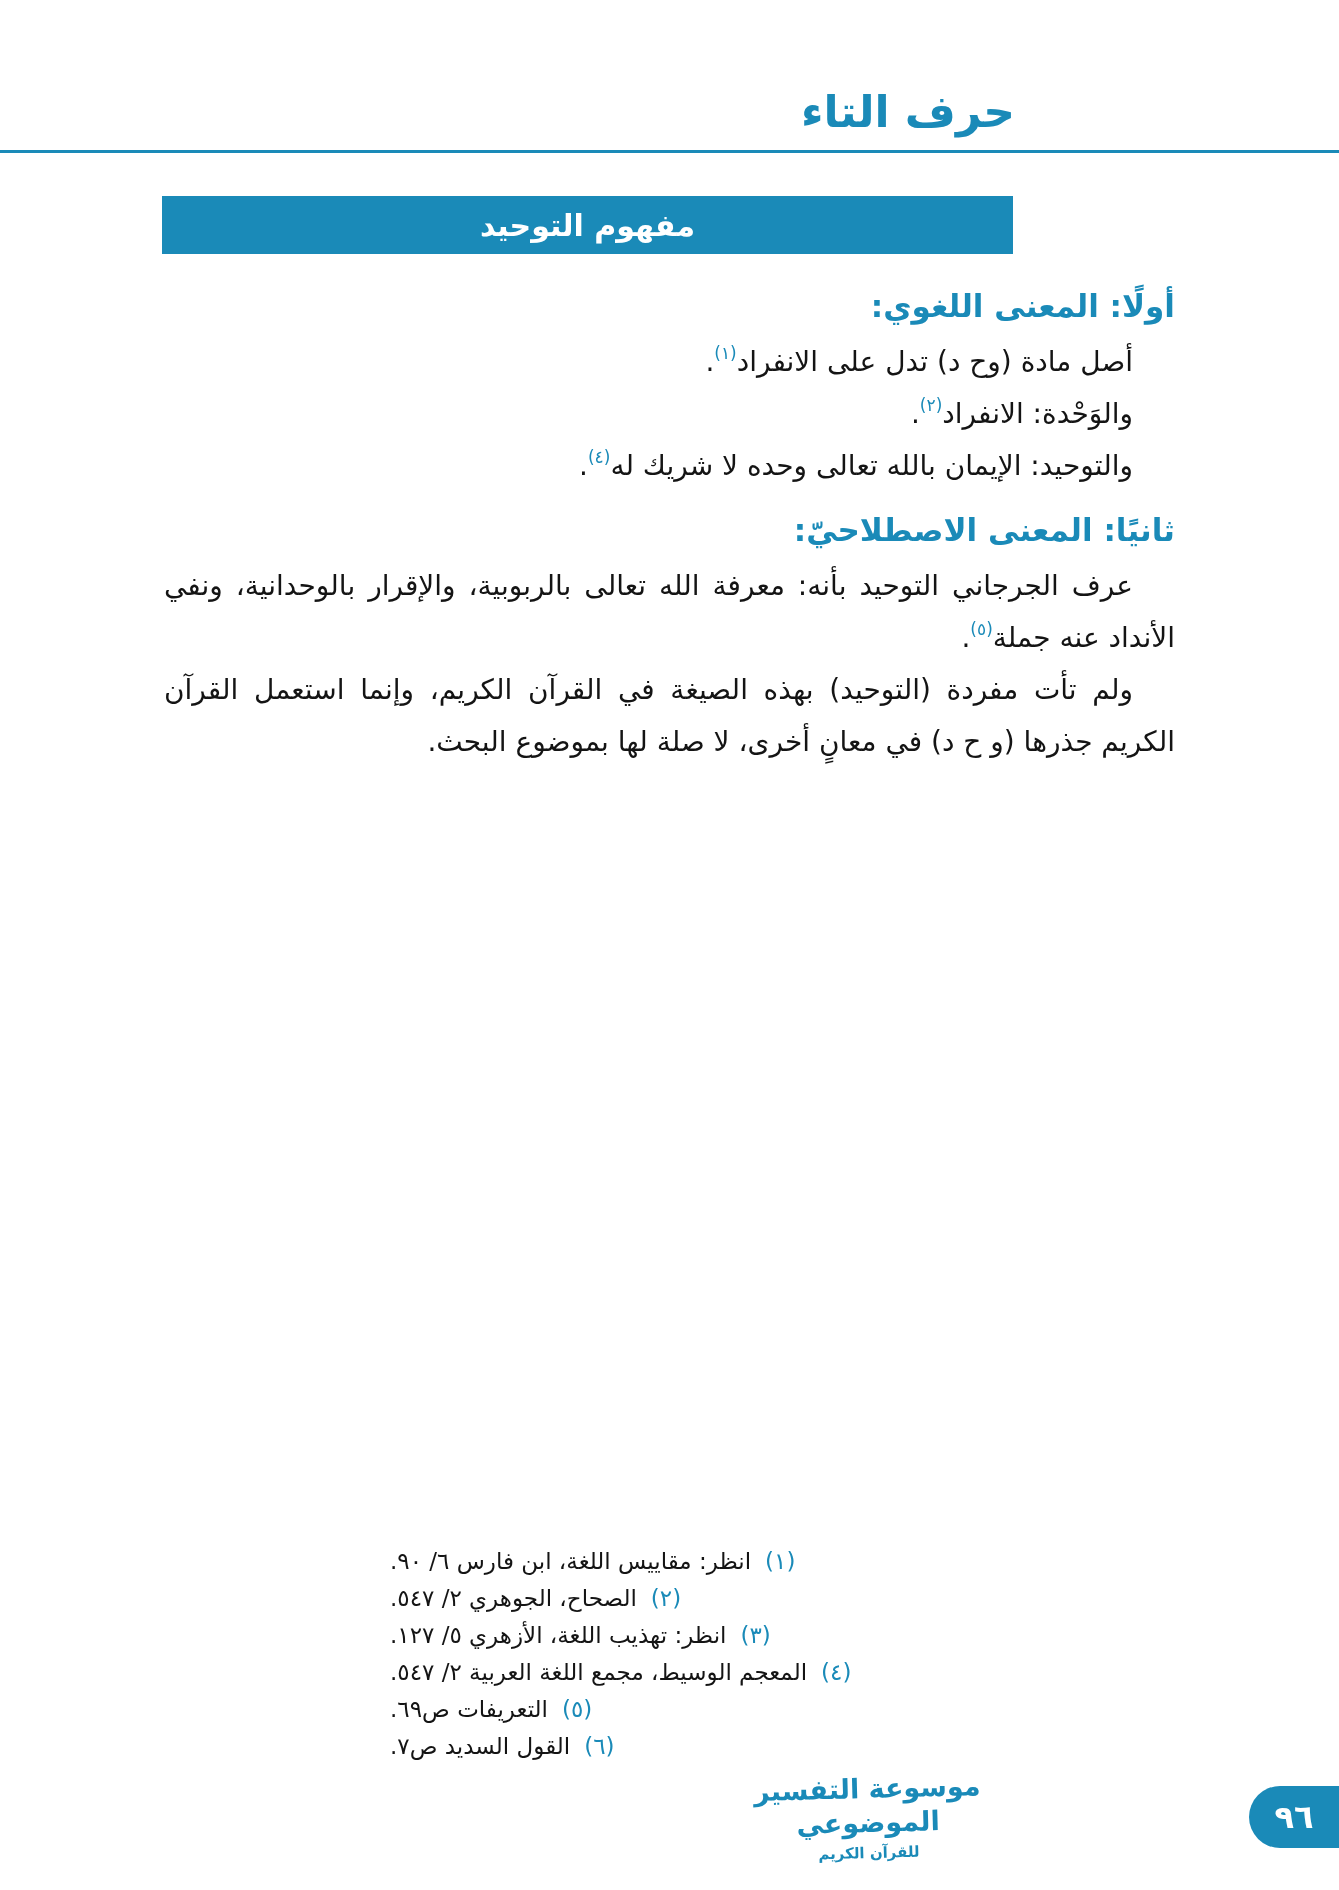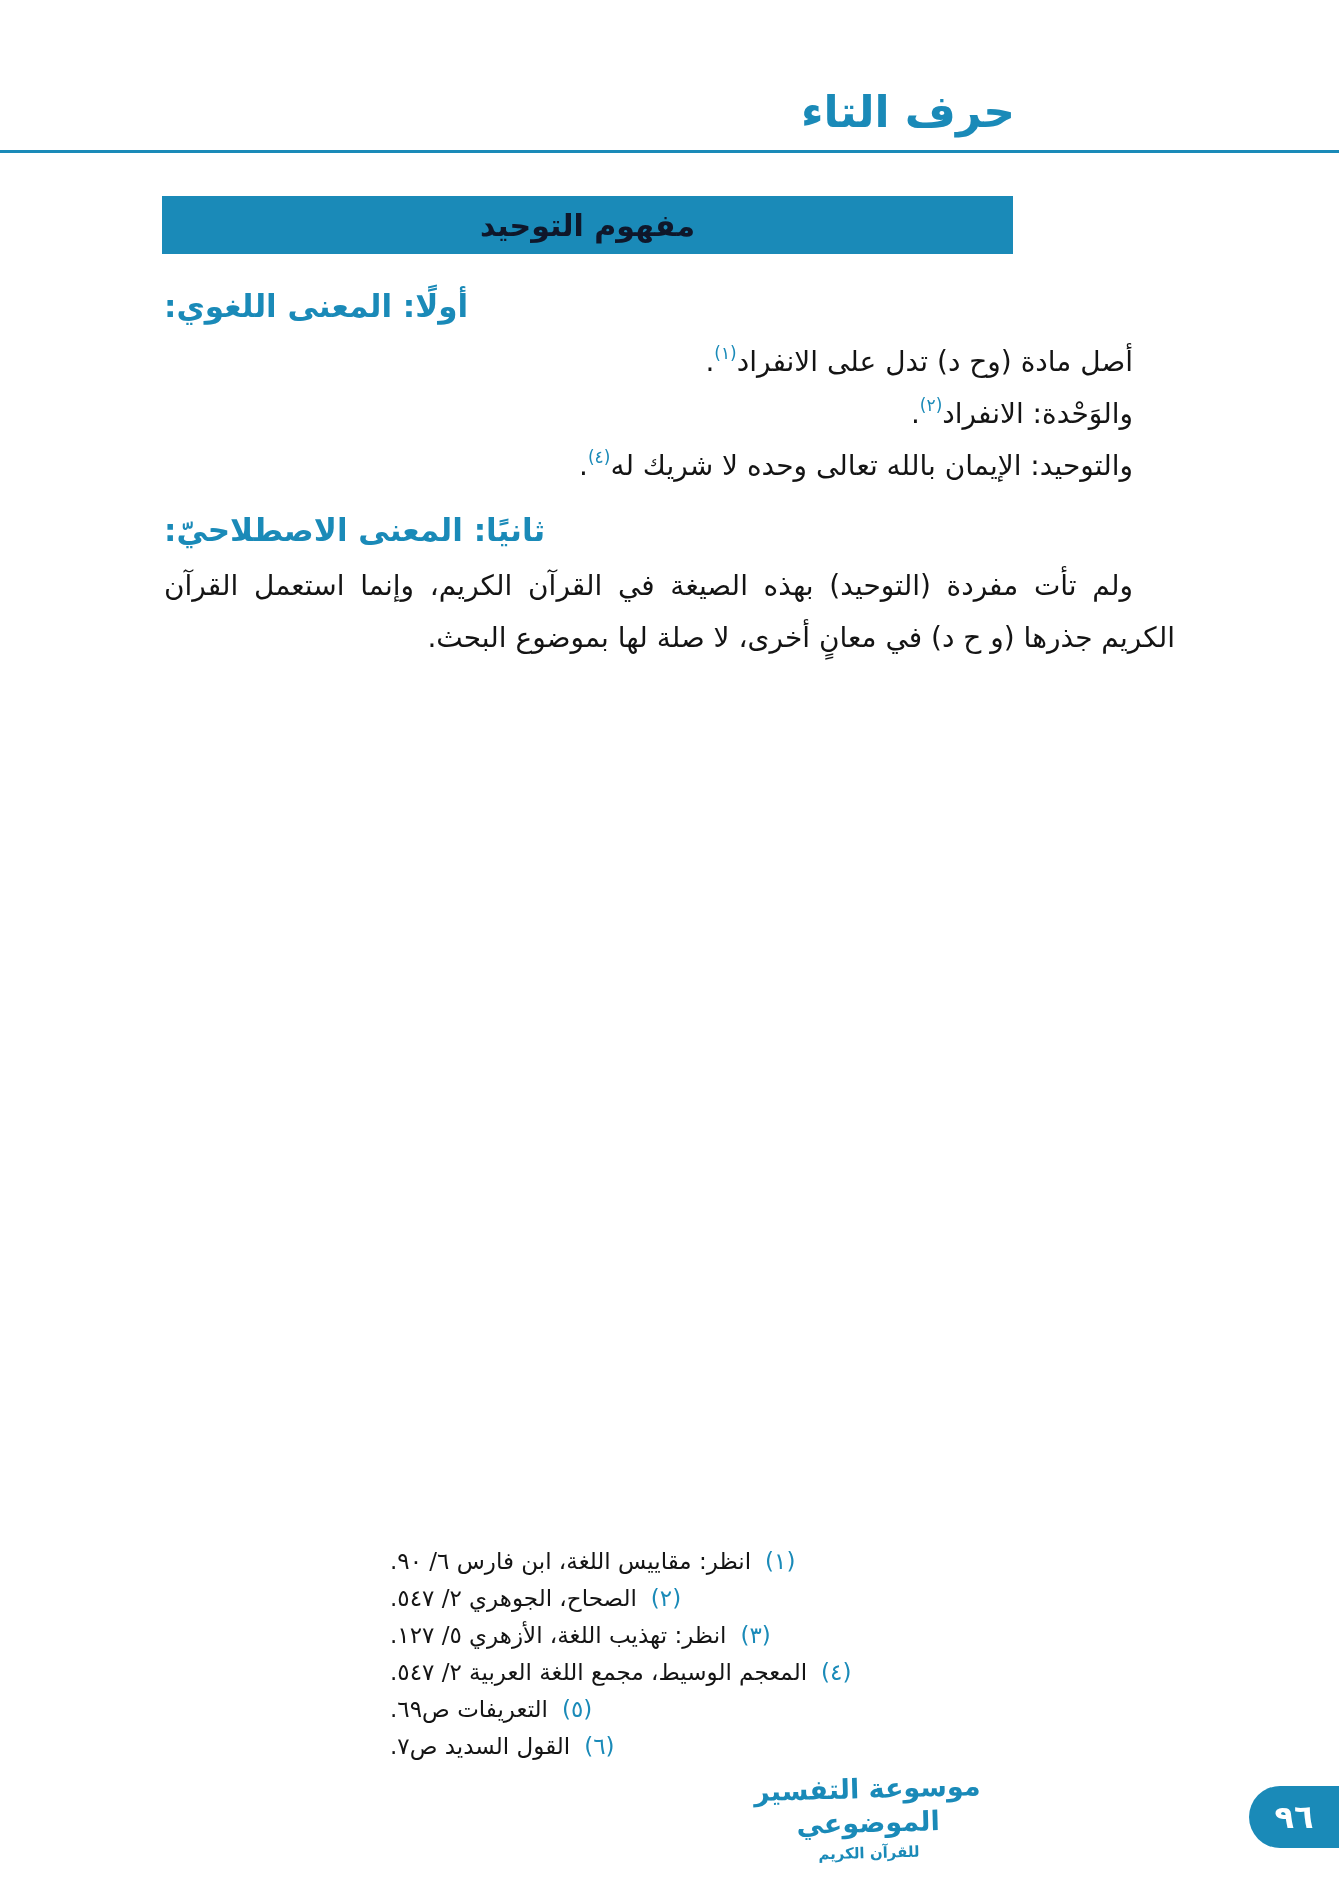"مفهوم التوحيد" .banner { color: #0f172a -> #ffffff }
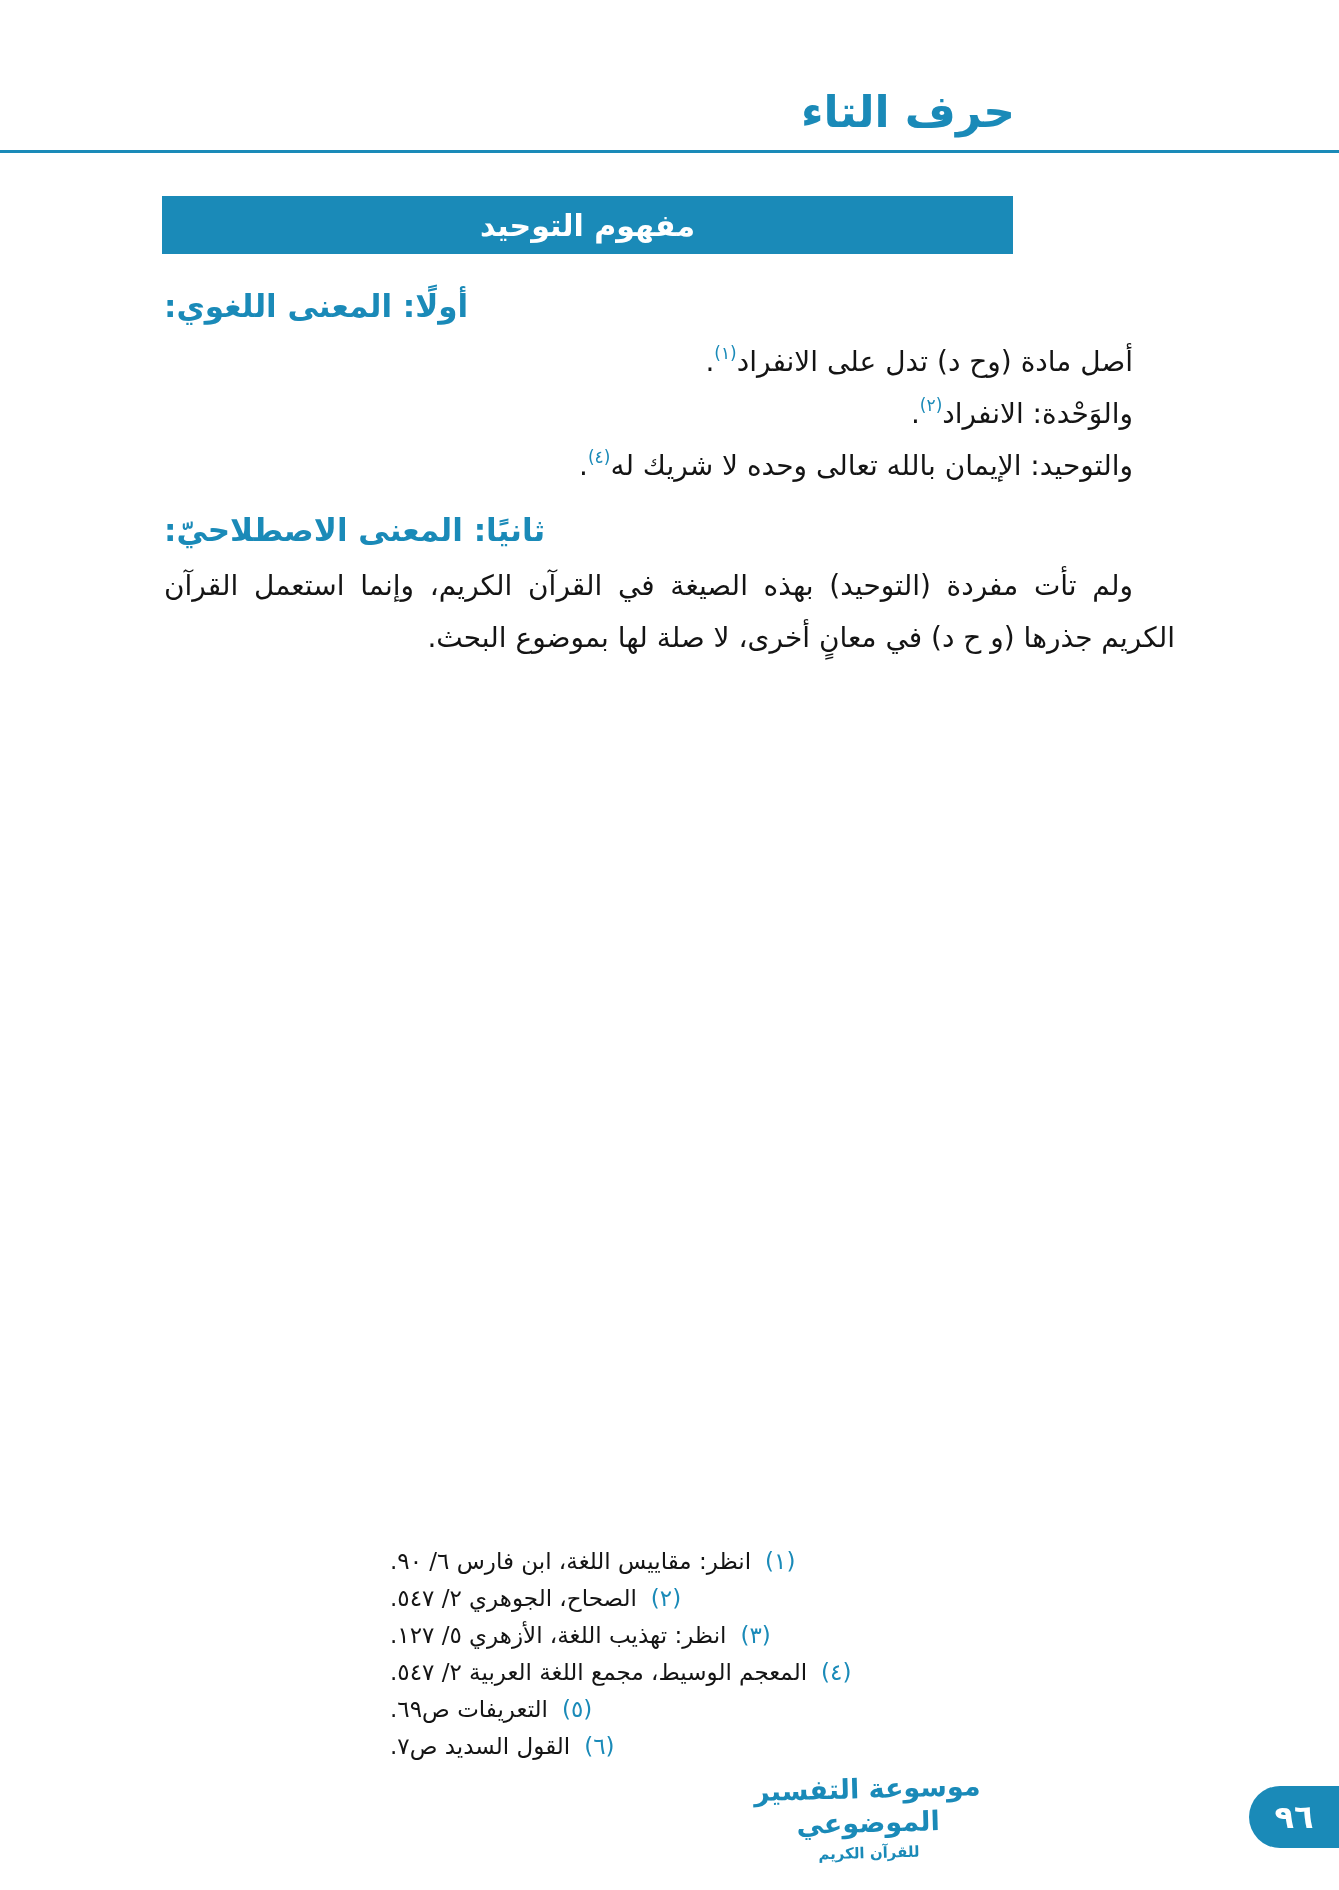"أولًا: المعنى اللغوي:" .content p.heading { text-align: left -> right }
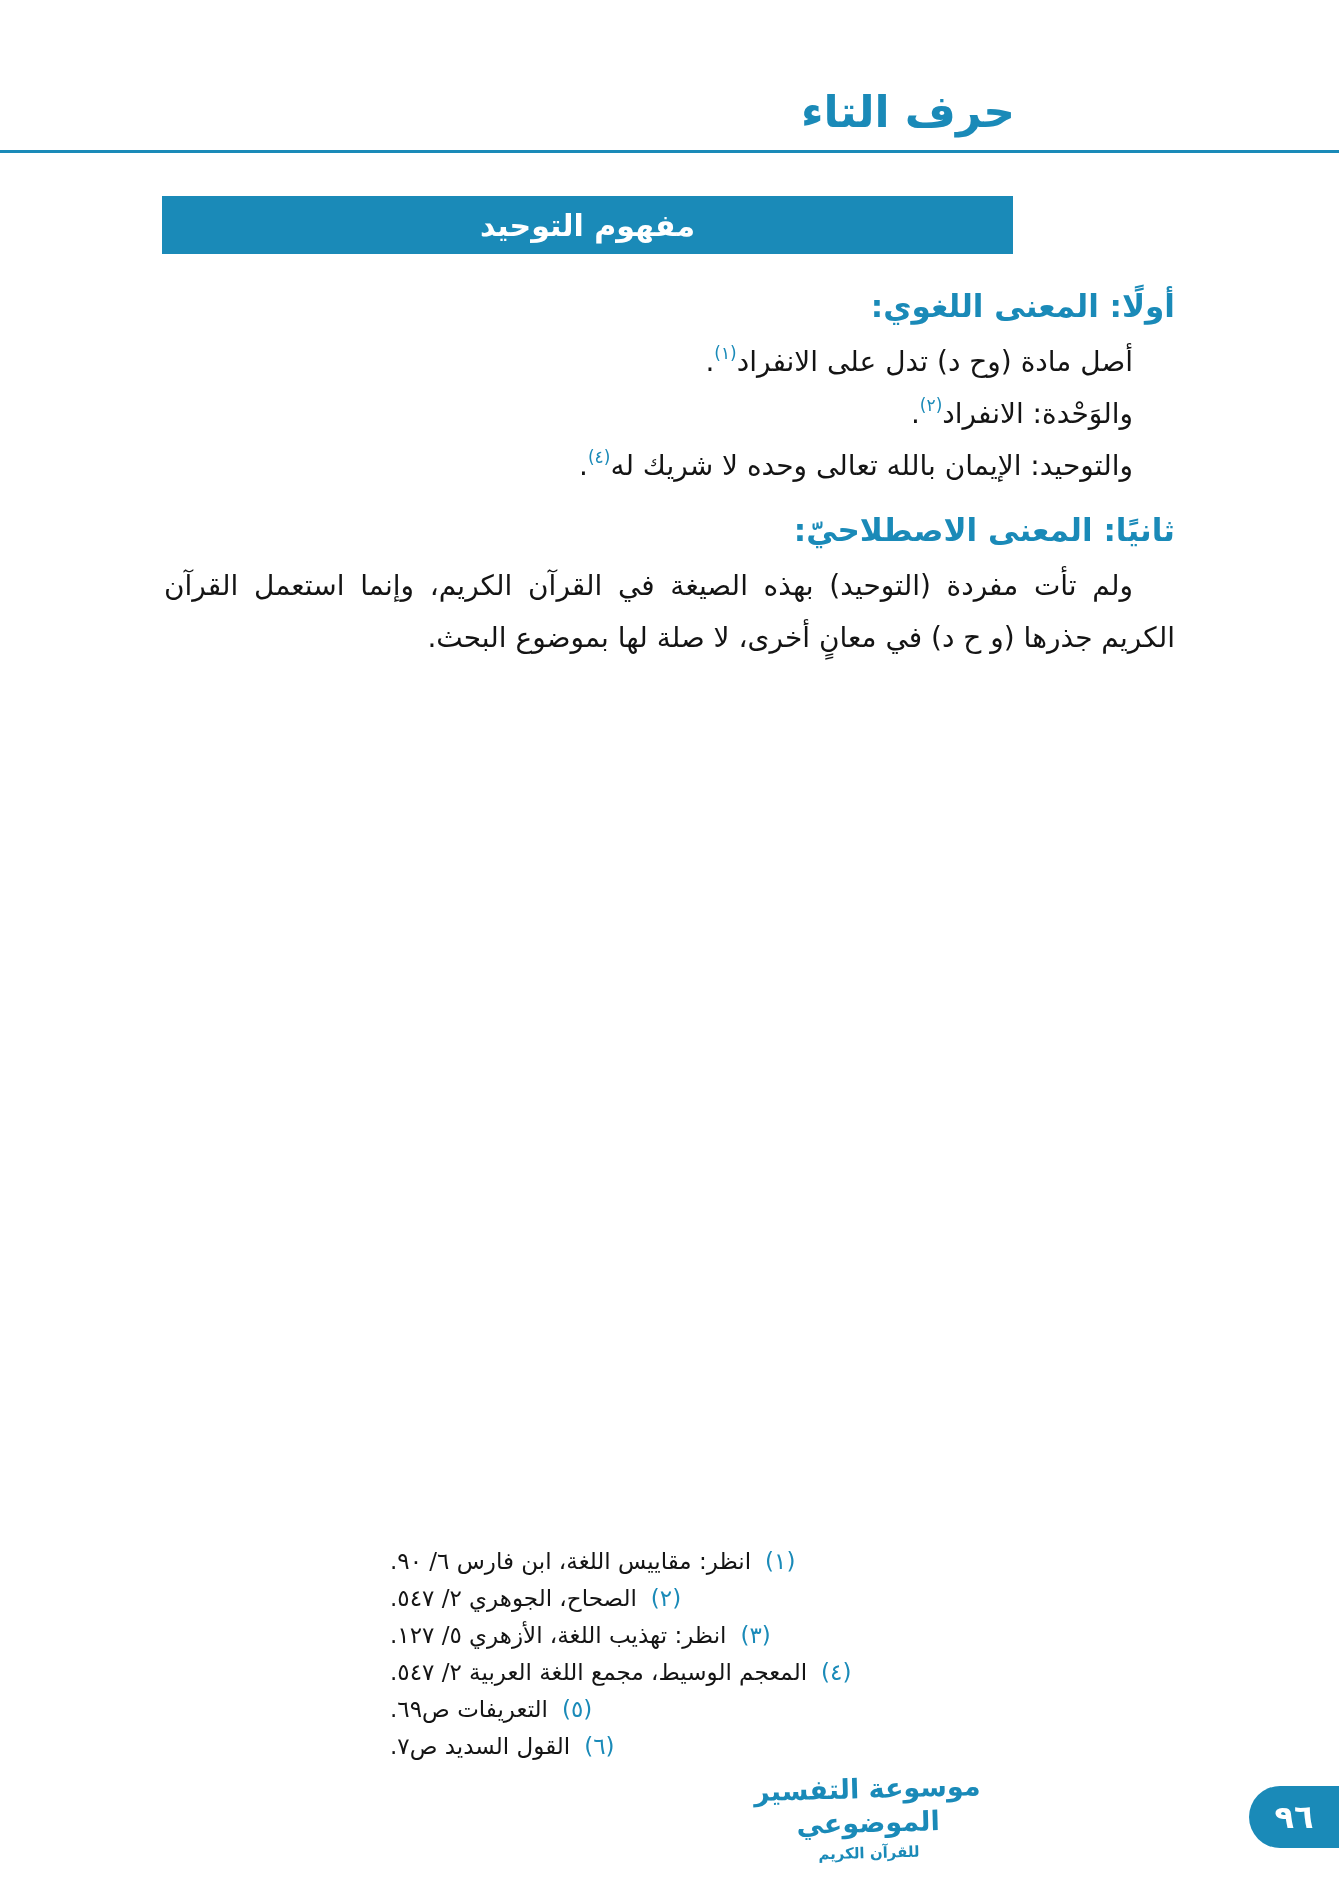"عرف الجرجاني التوحيد بأنه: معرفة" p.paragraph { html: none -> <p><span>عرف الجرجاني التوحيد بأنه: معرفة الله تعالى بالربوبية، والإقرار بالوحدانية، ونفي الأنداد عنه جملة</span><sup>(٥)</sup><span>.</span></p> }
